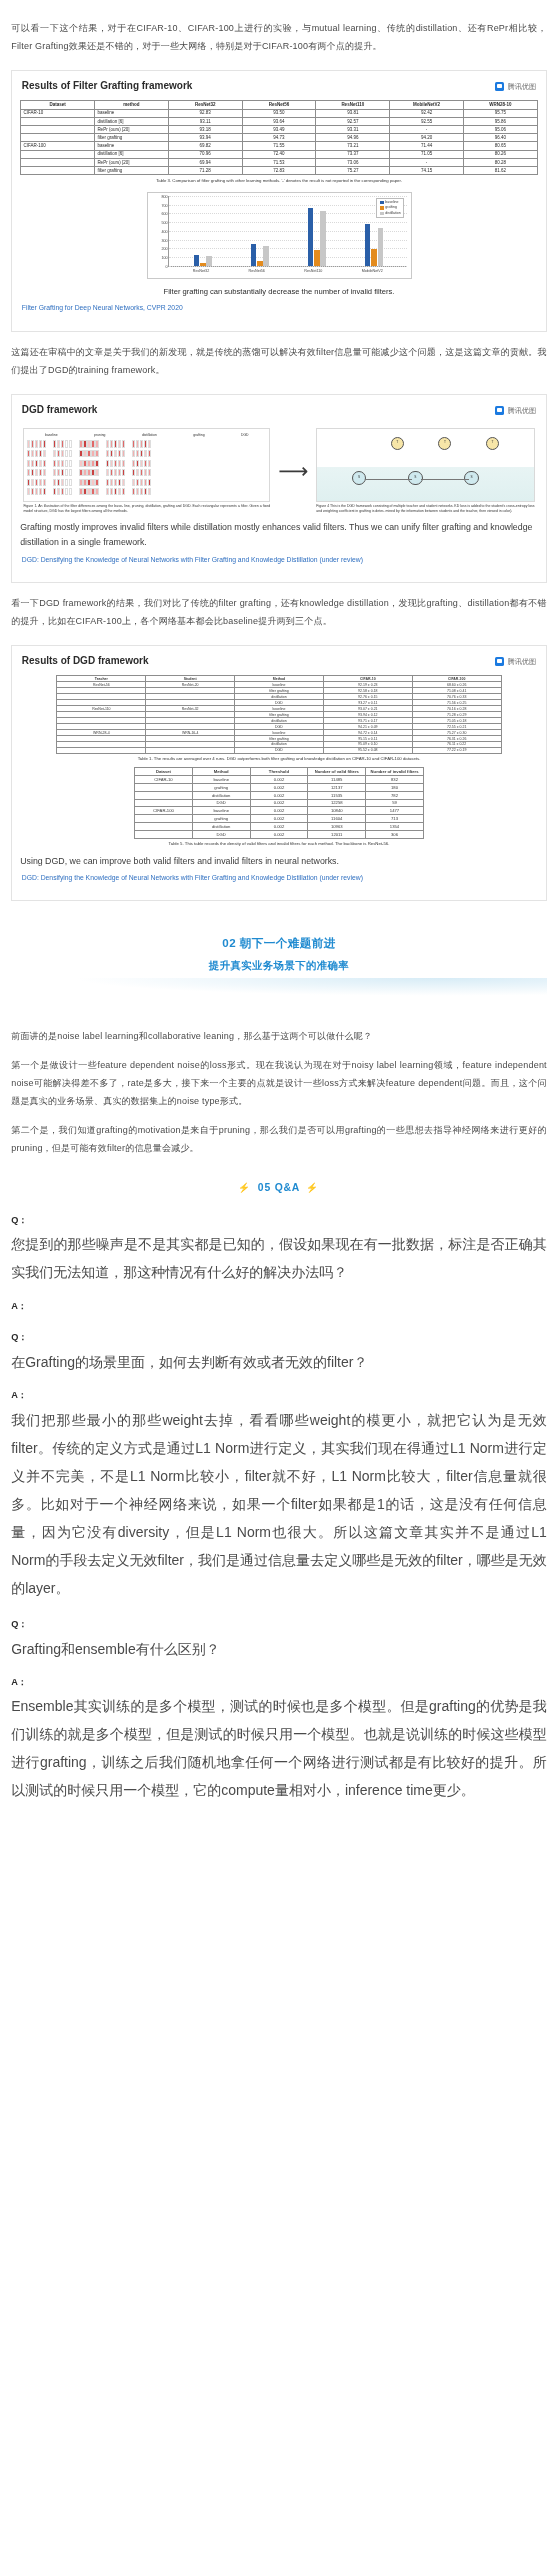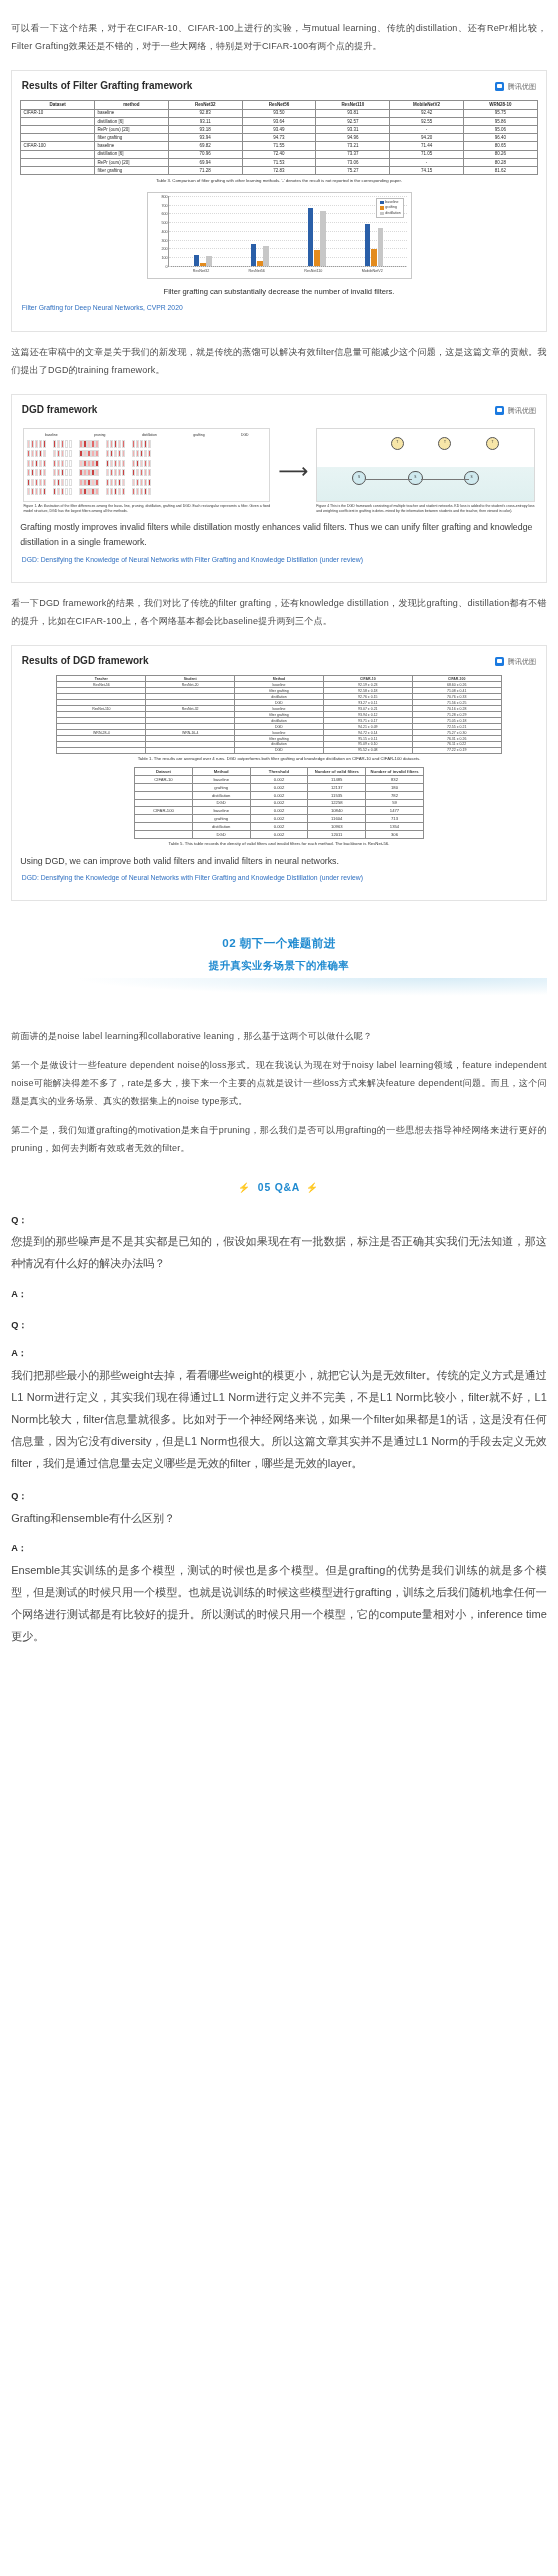"第二个是，我们知道grafting的motivation是来自于pruning，" p.body-text { text: 如何去判断有效或者无效的filter -> 但是可能有效filter的信息量会减少 }
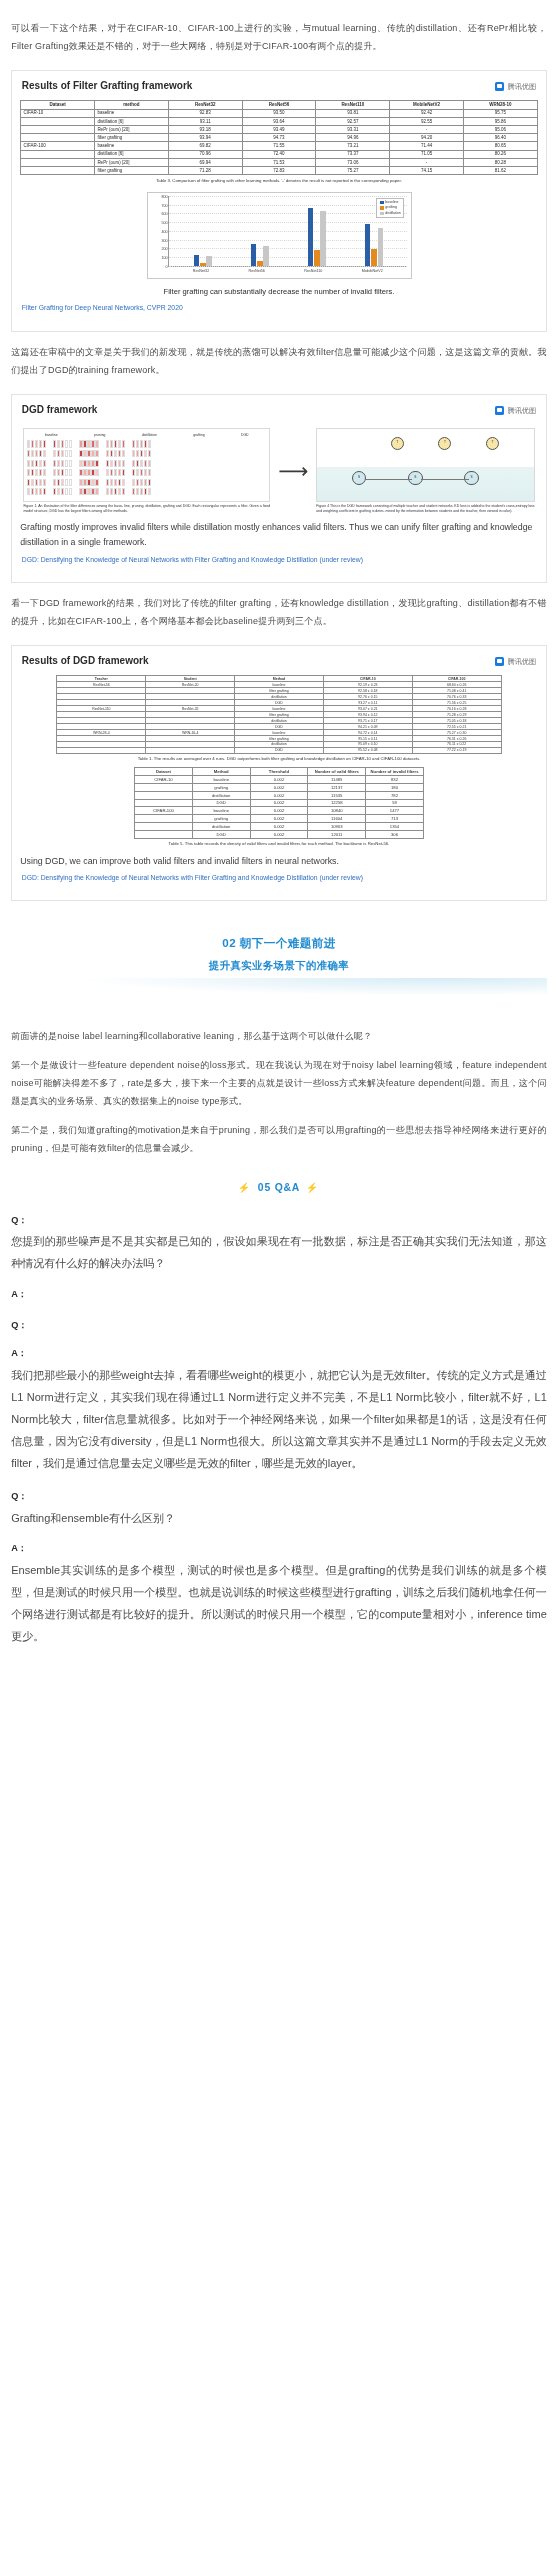"您提到的那些噪声是不是其实都是已知的，假设如果现在有一批数据，标注是否正确其实我" .q-text { font-size: 11px -> 14px }
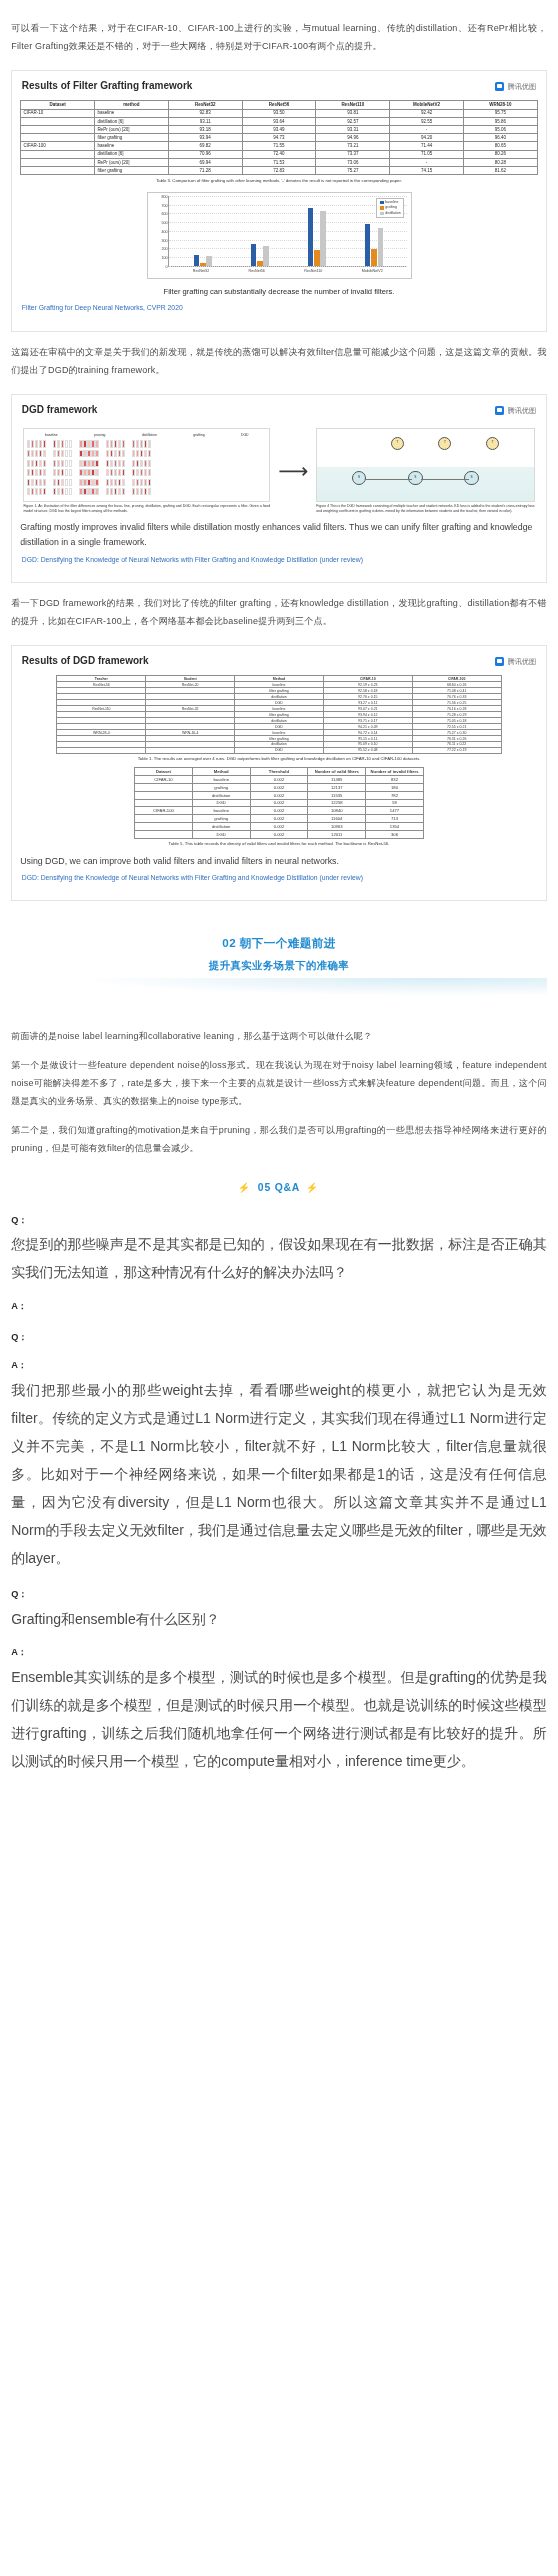"在Grafting的场景里面，如何去判断有效或者无效的filter？" div.q-text { html: none -> <div>在Grafting的场景里面，如何去判断有效或者无效的filter？</div> }
